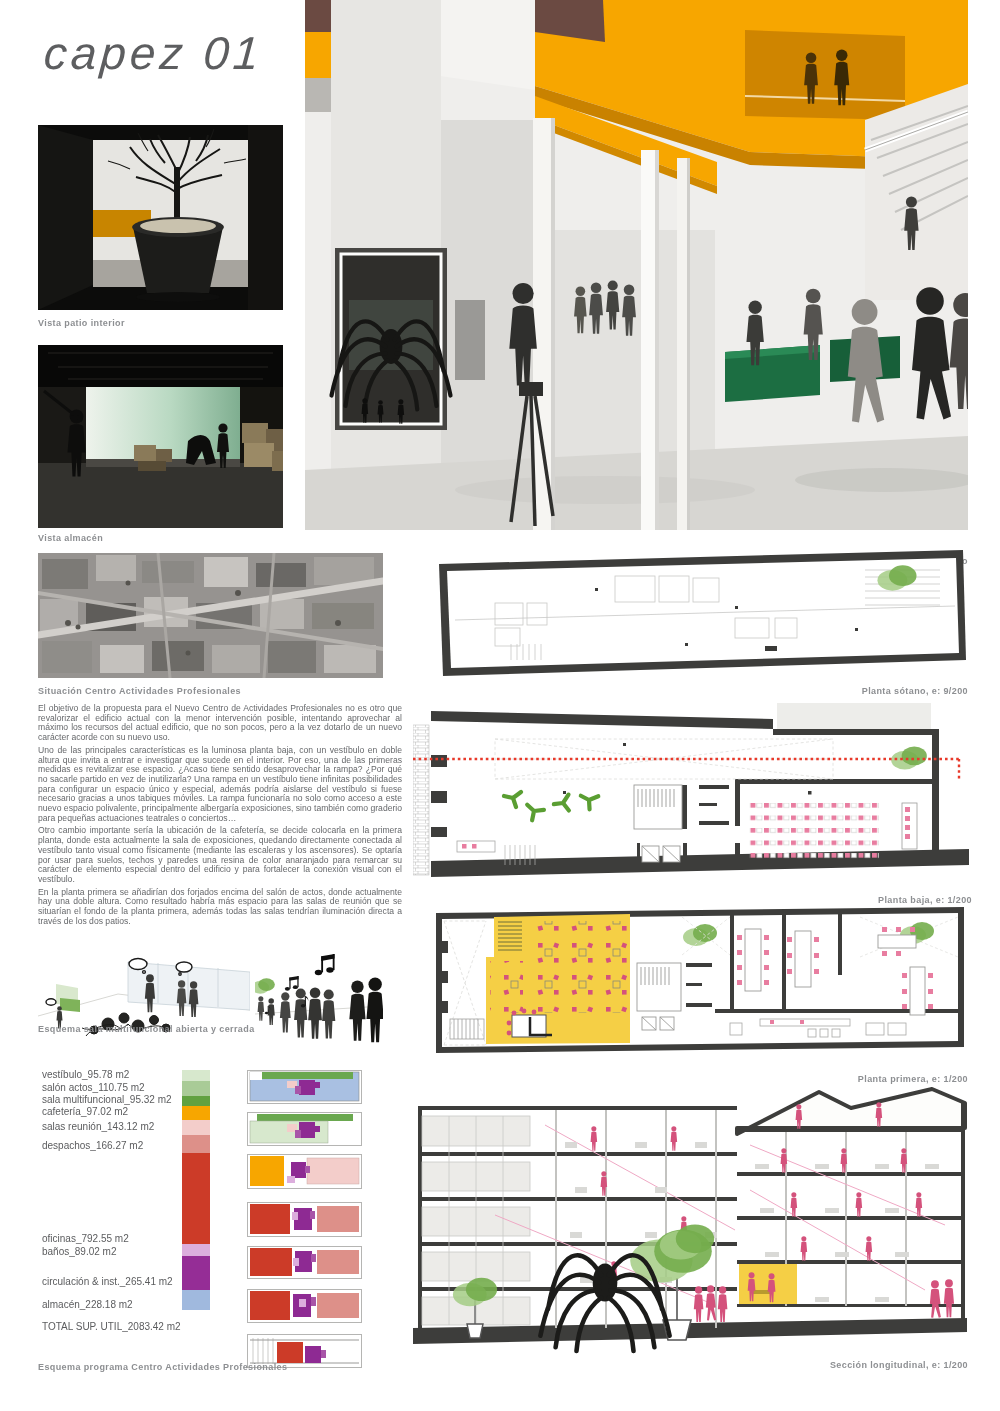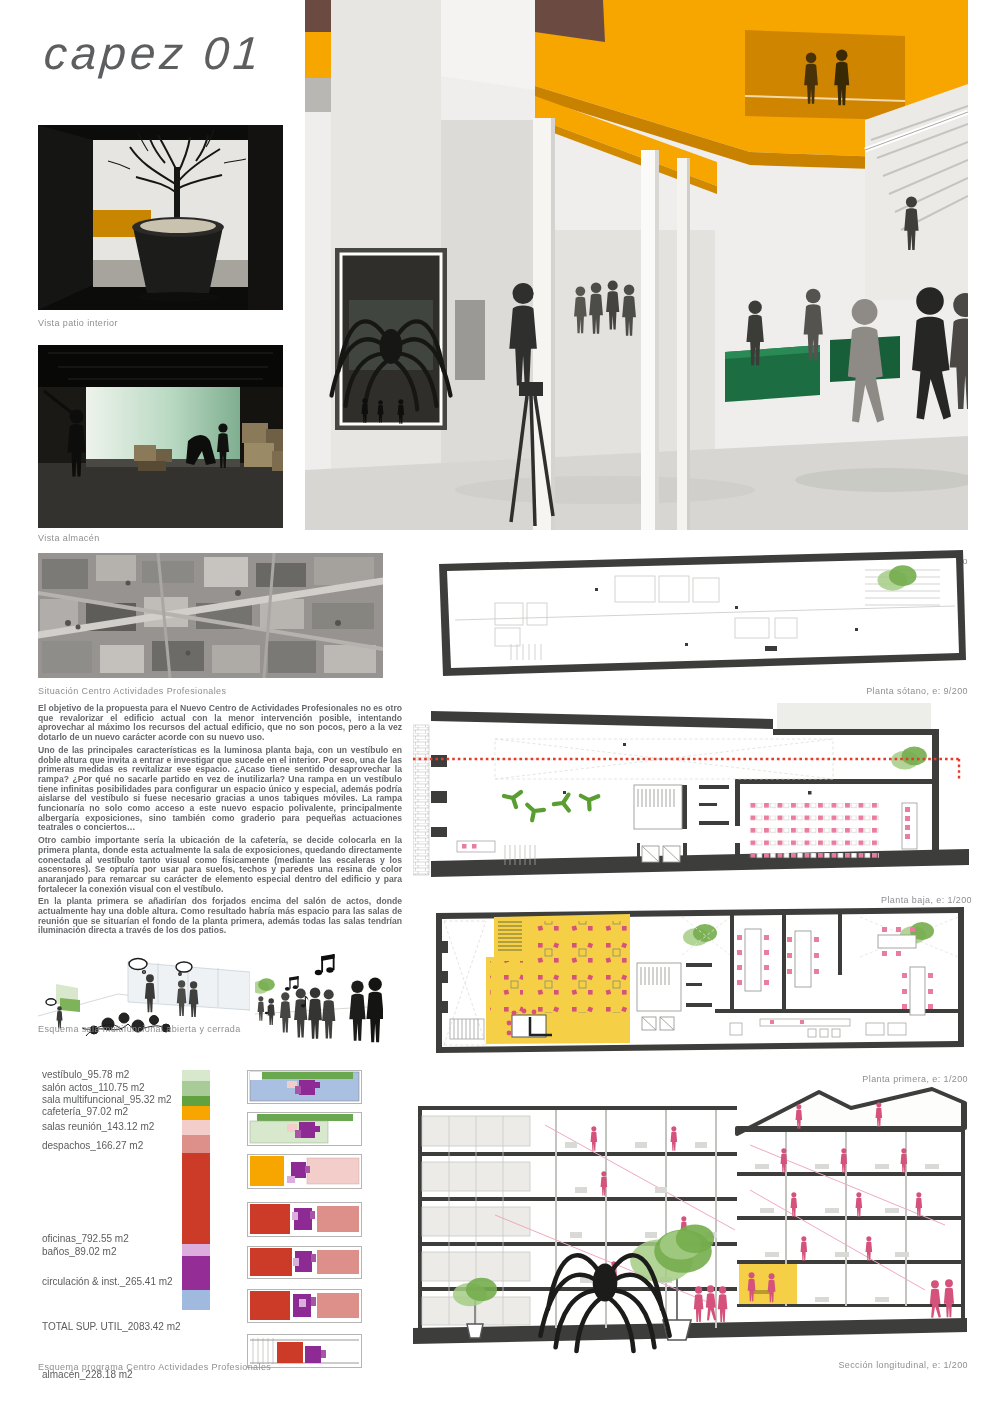"Vista patio interior" .cap { font-weight: none -> bold }
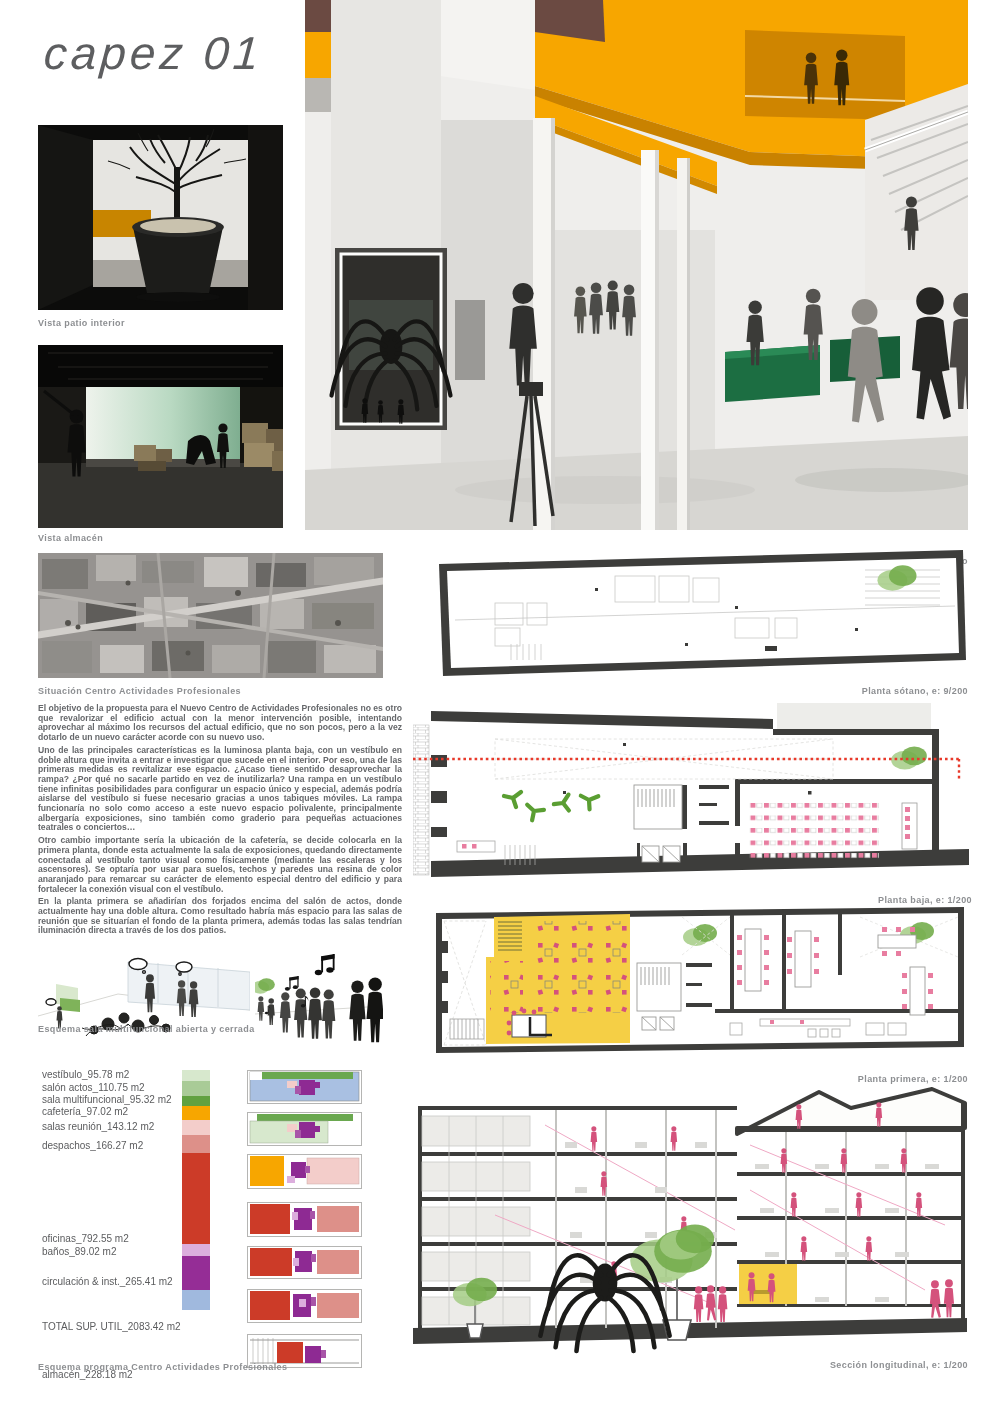"El objetivo de la propuesta" #bodytext p { font-weight: bold -> none }
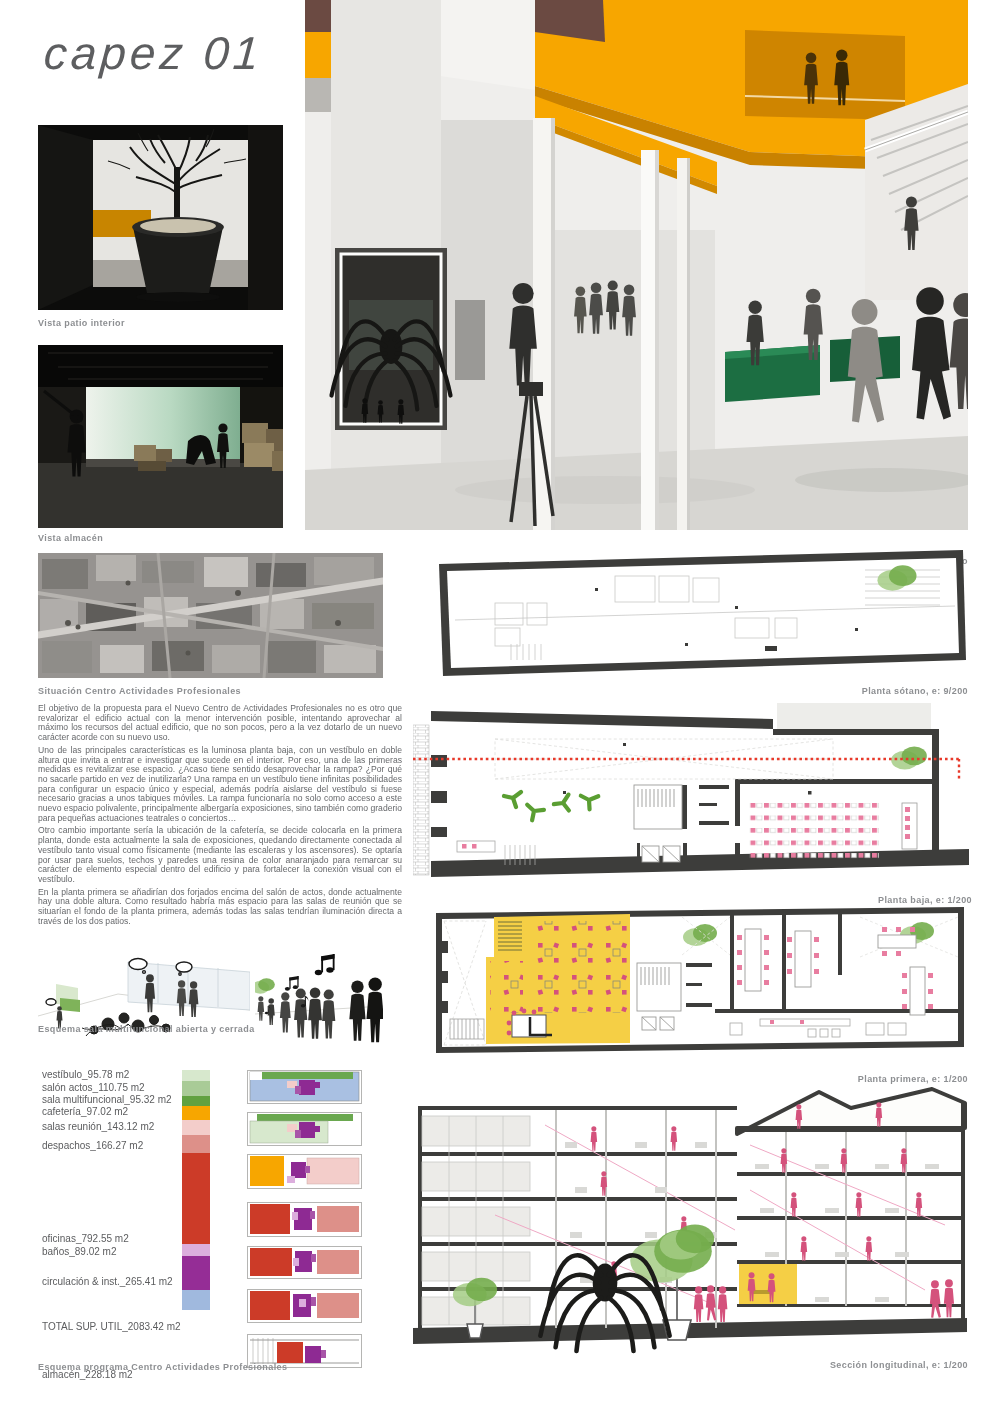"almacén_228.18 m2" div.legend-label { top: 1369px -> 1299px }
